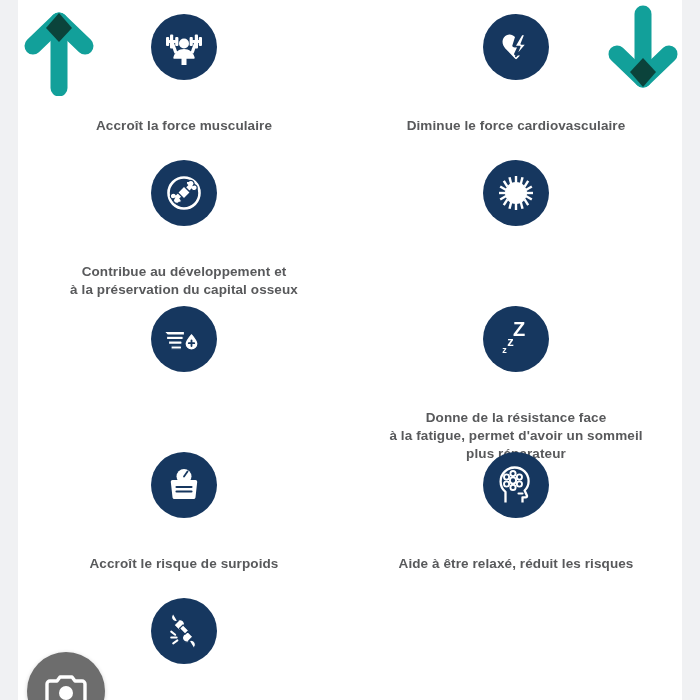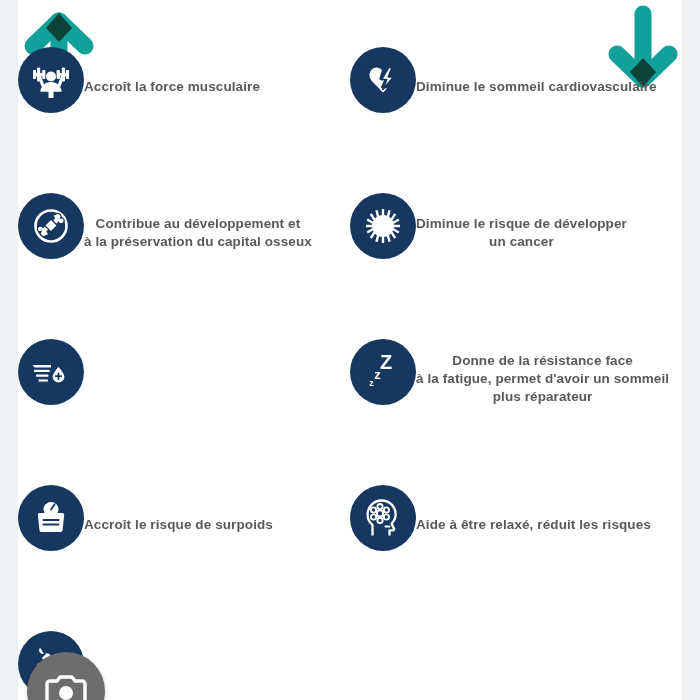"Accroît la force musculaire" .cell { flex-direction: none -> column; gap: none -> 24px }
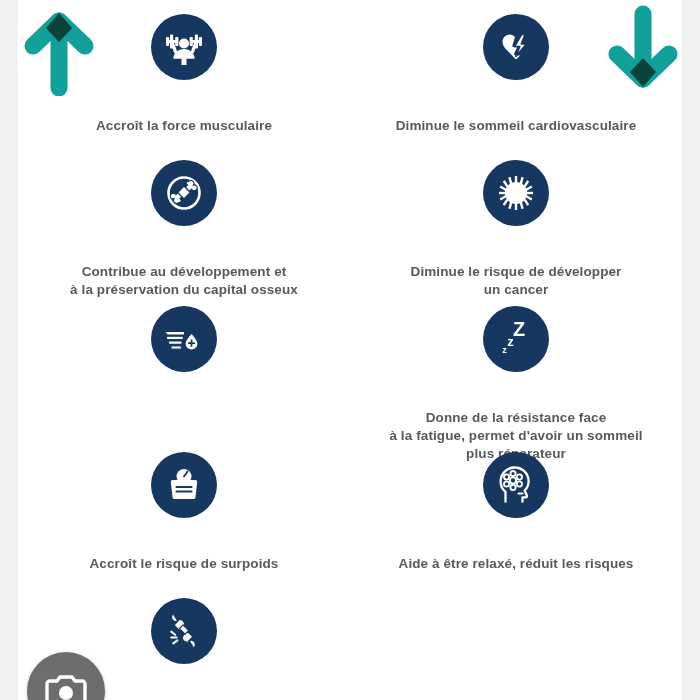"Diminue le sommeil cardiovasculaire" div.caption { text: sommeil -> force }
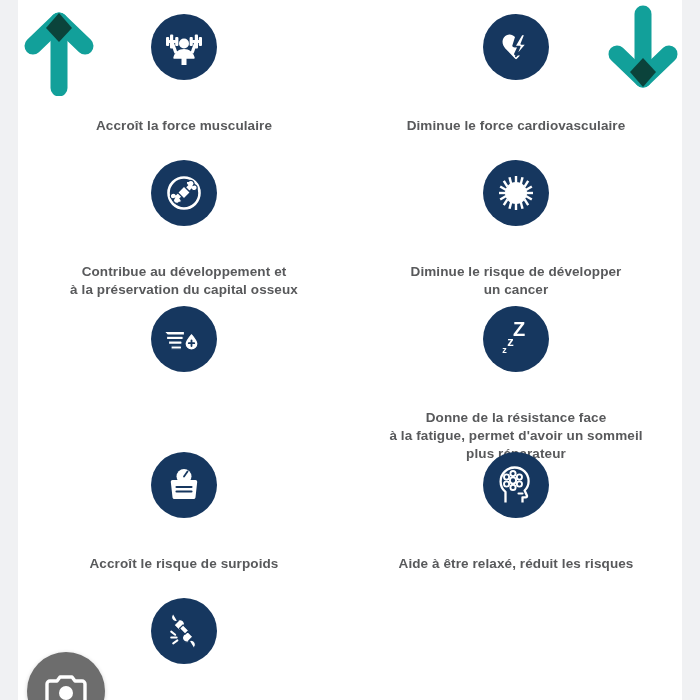"Diminue le risque de développer" div.caption { html: <div>Diminue le risque de développer un cancer</div> -> none }
